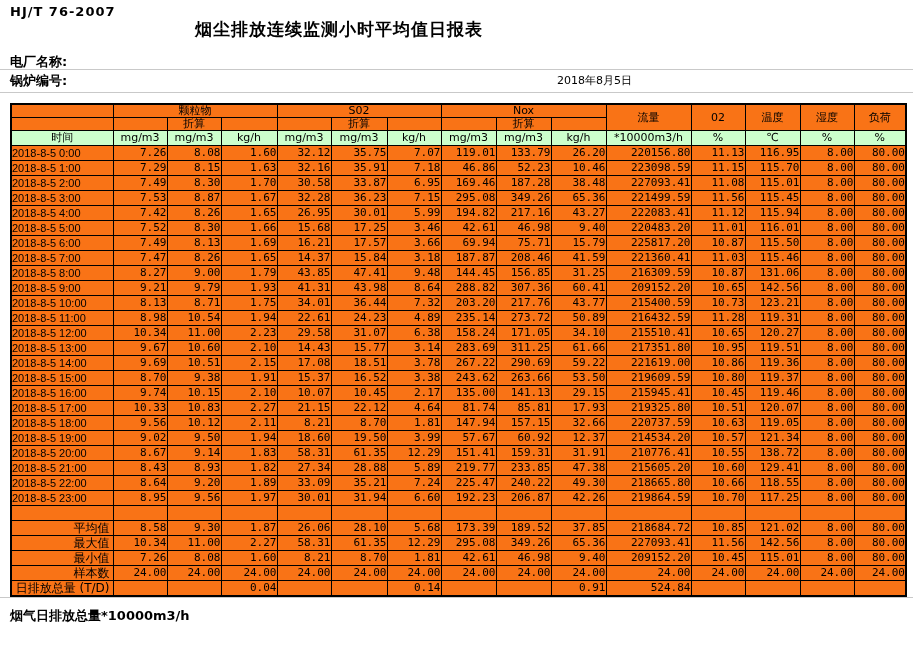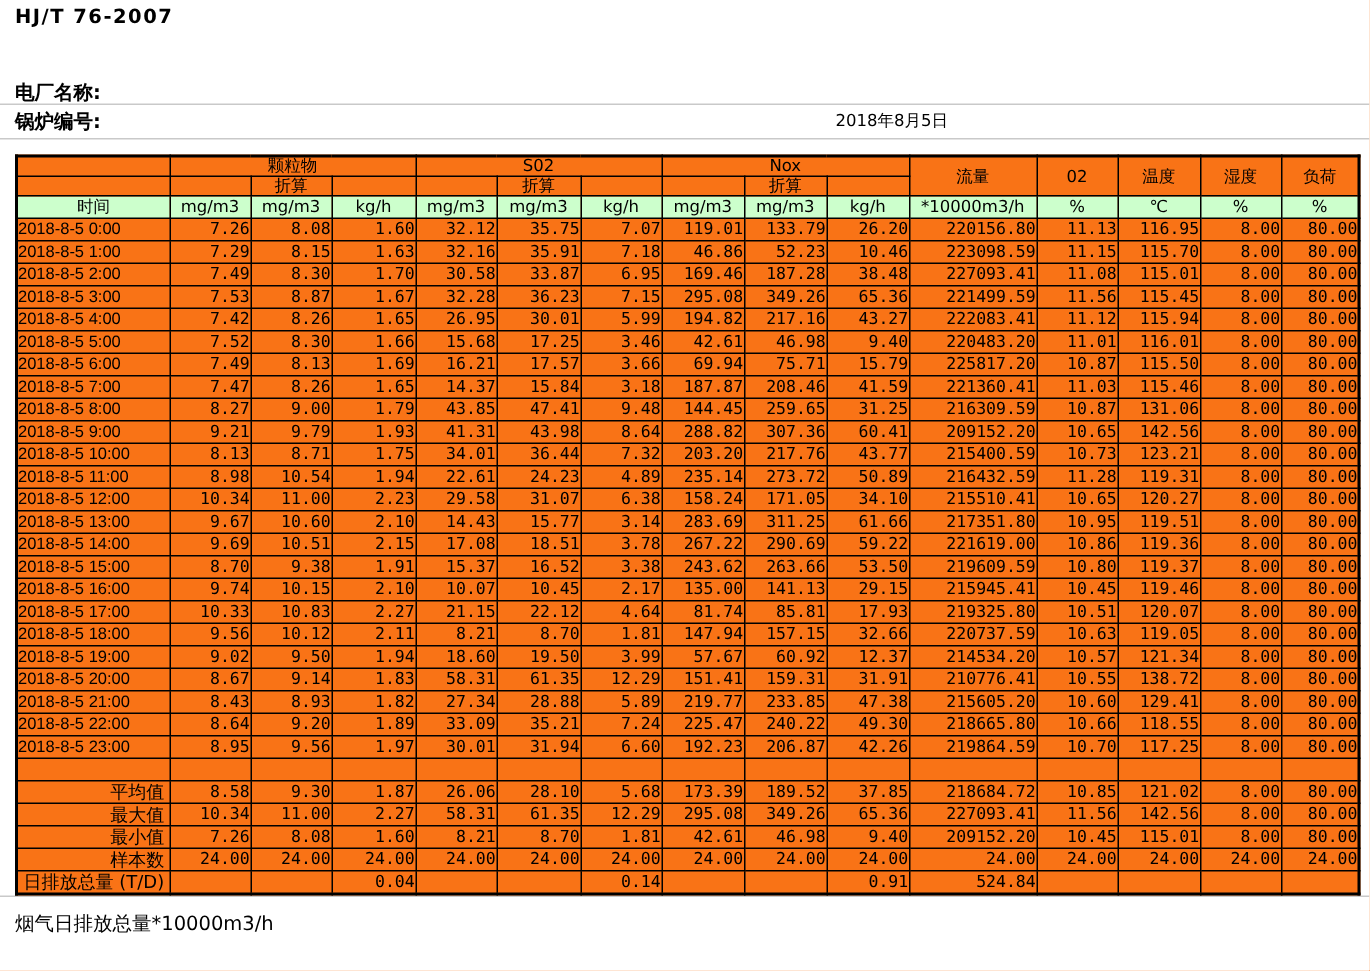"烟尘排放连续监测小时平均值日报表" div.title { html: none -> <div>烟尘排放连续监测小时平均值日报表</div> }
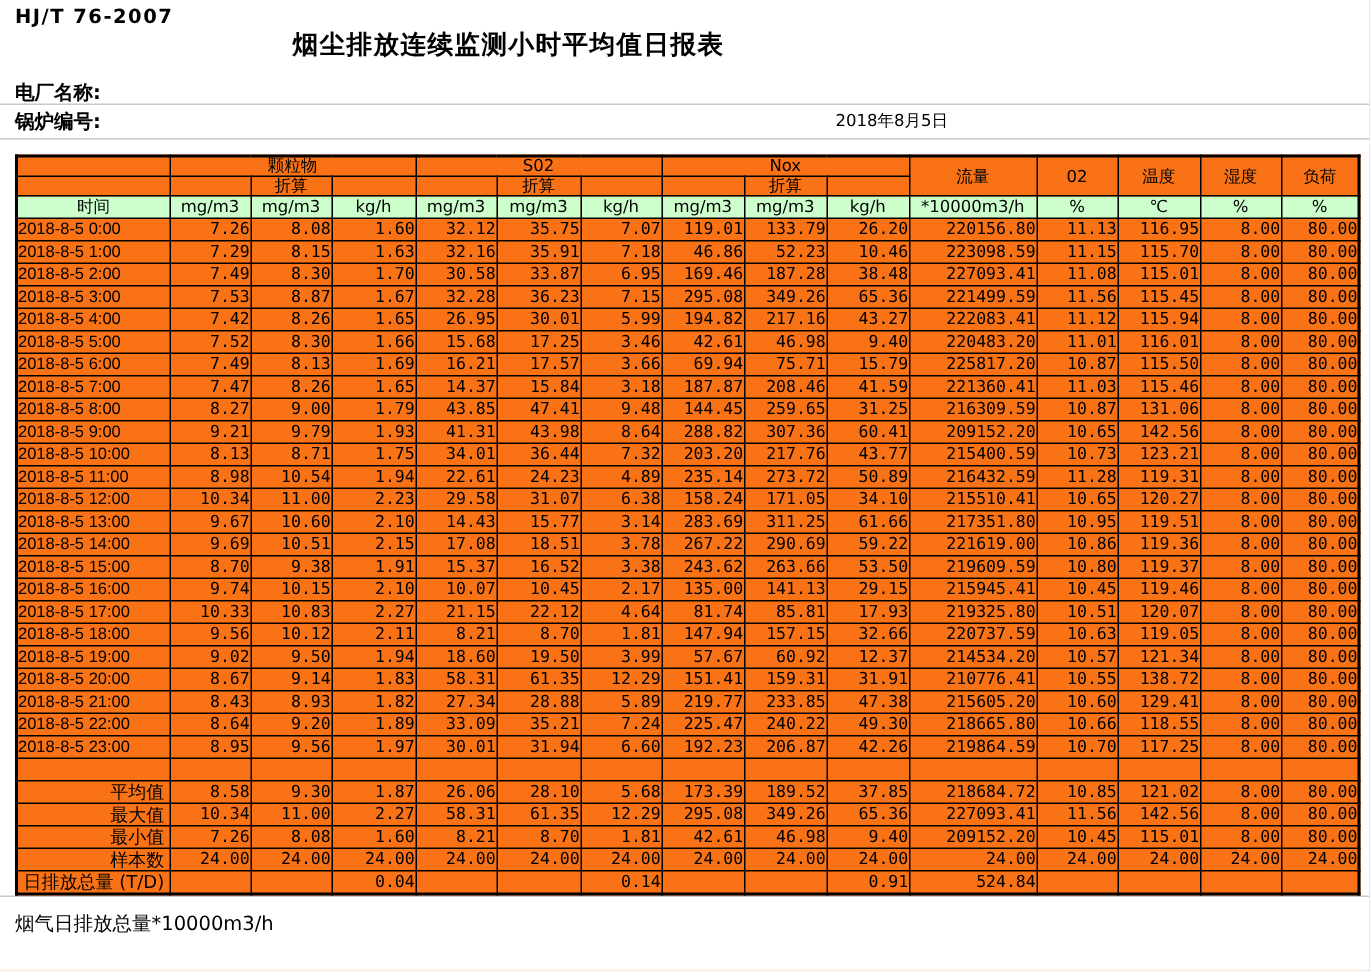"259.65" td.c-num { text: 259.65 -> 156.85 }
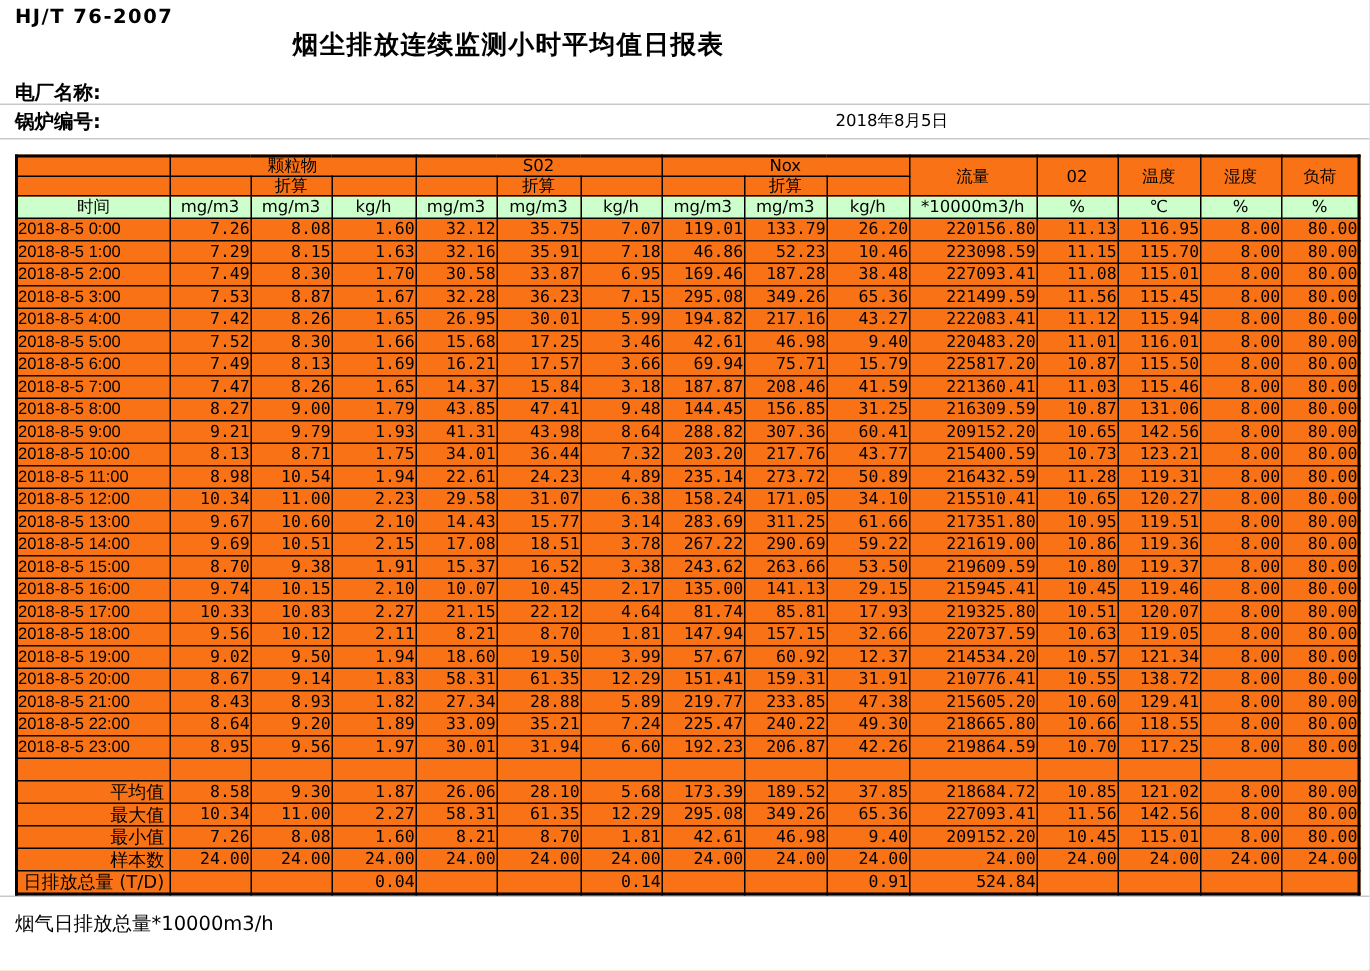"烟气日排放总量*10000m3/h" .foot1 { font-weight: normal -> bold }
